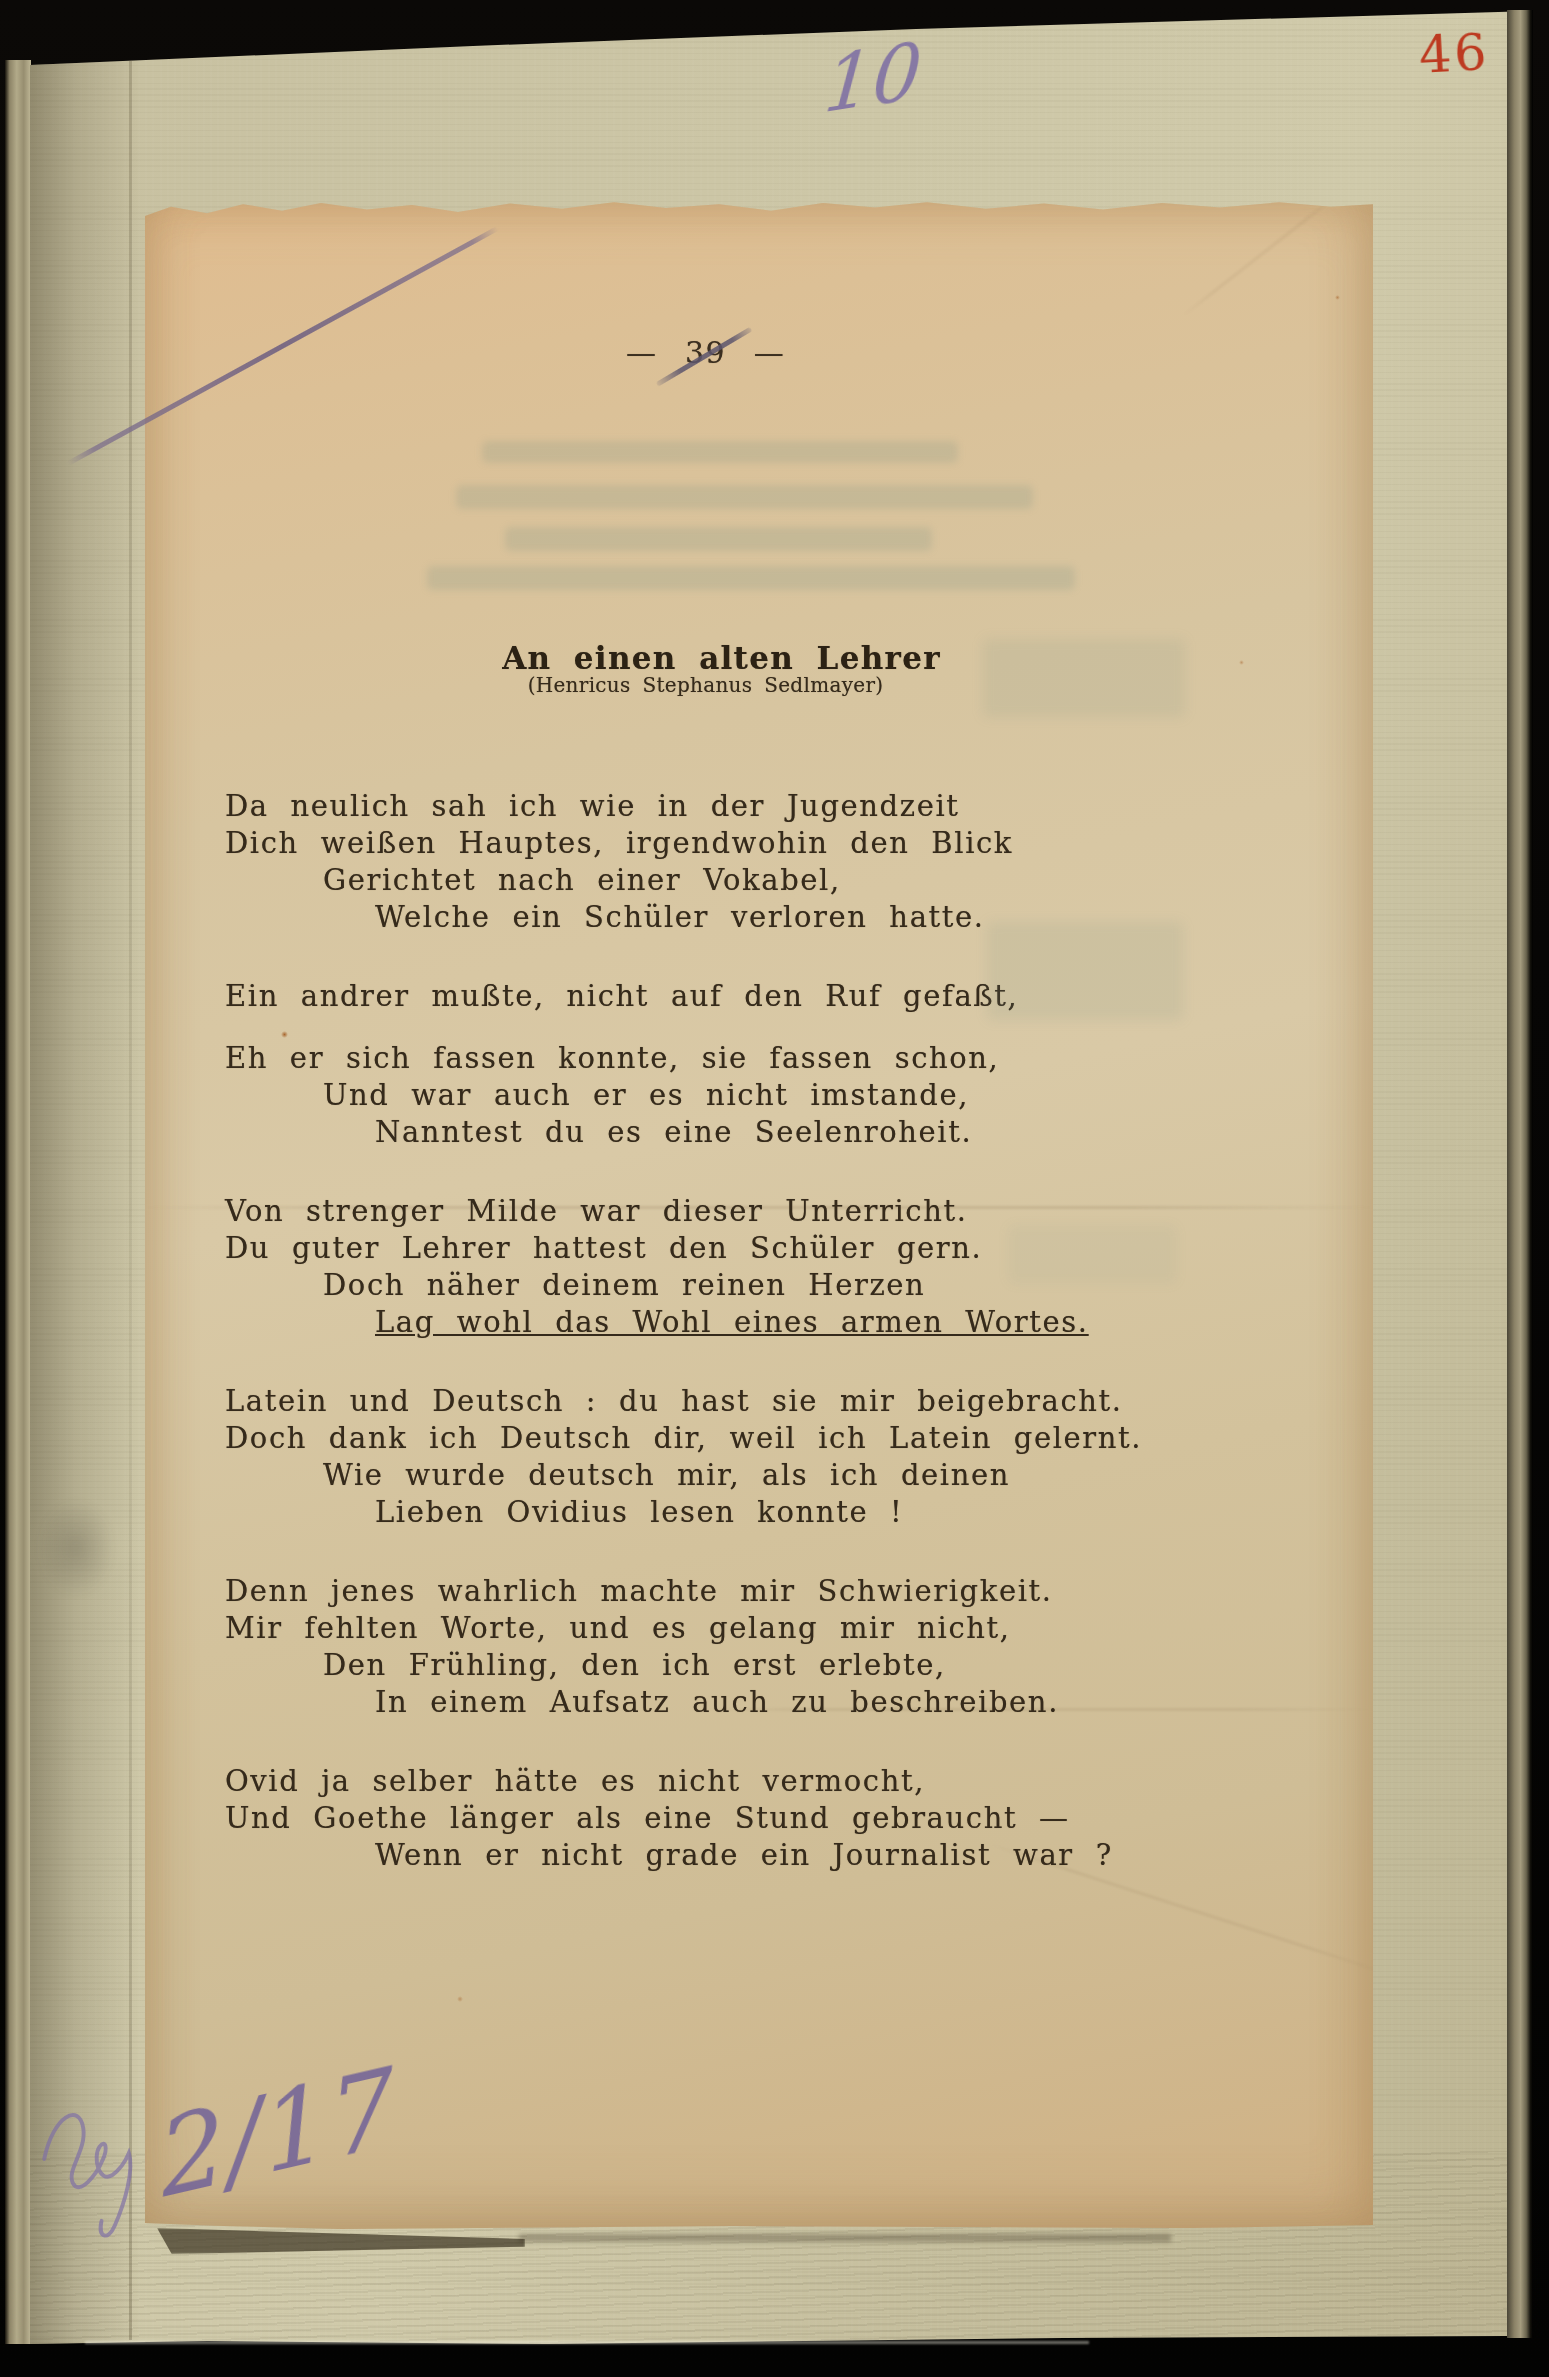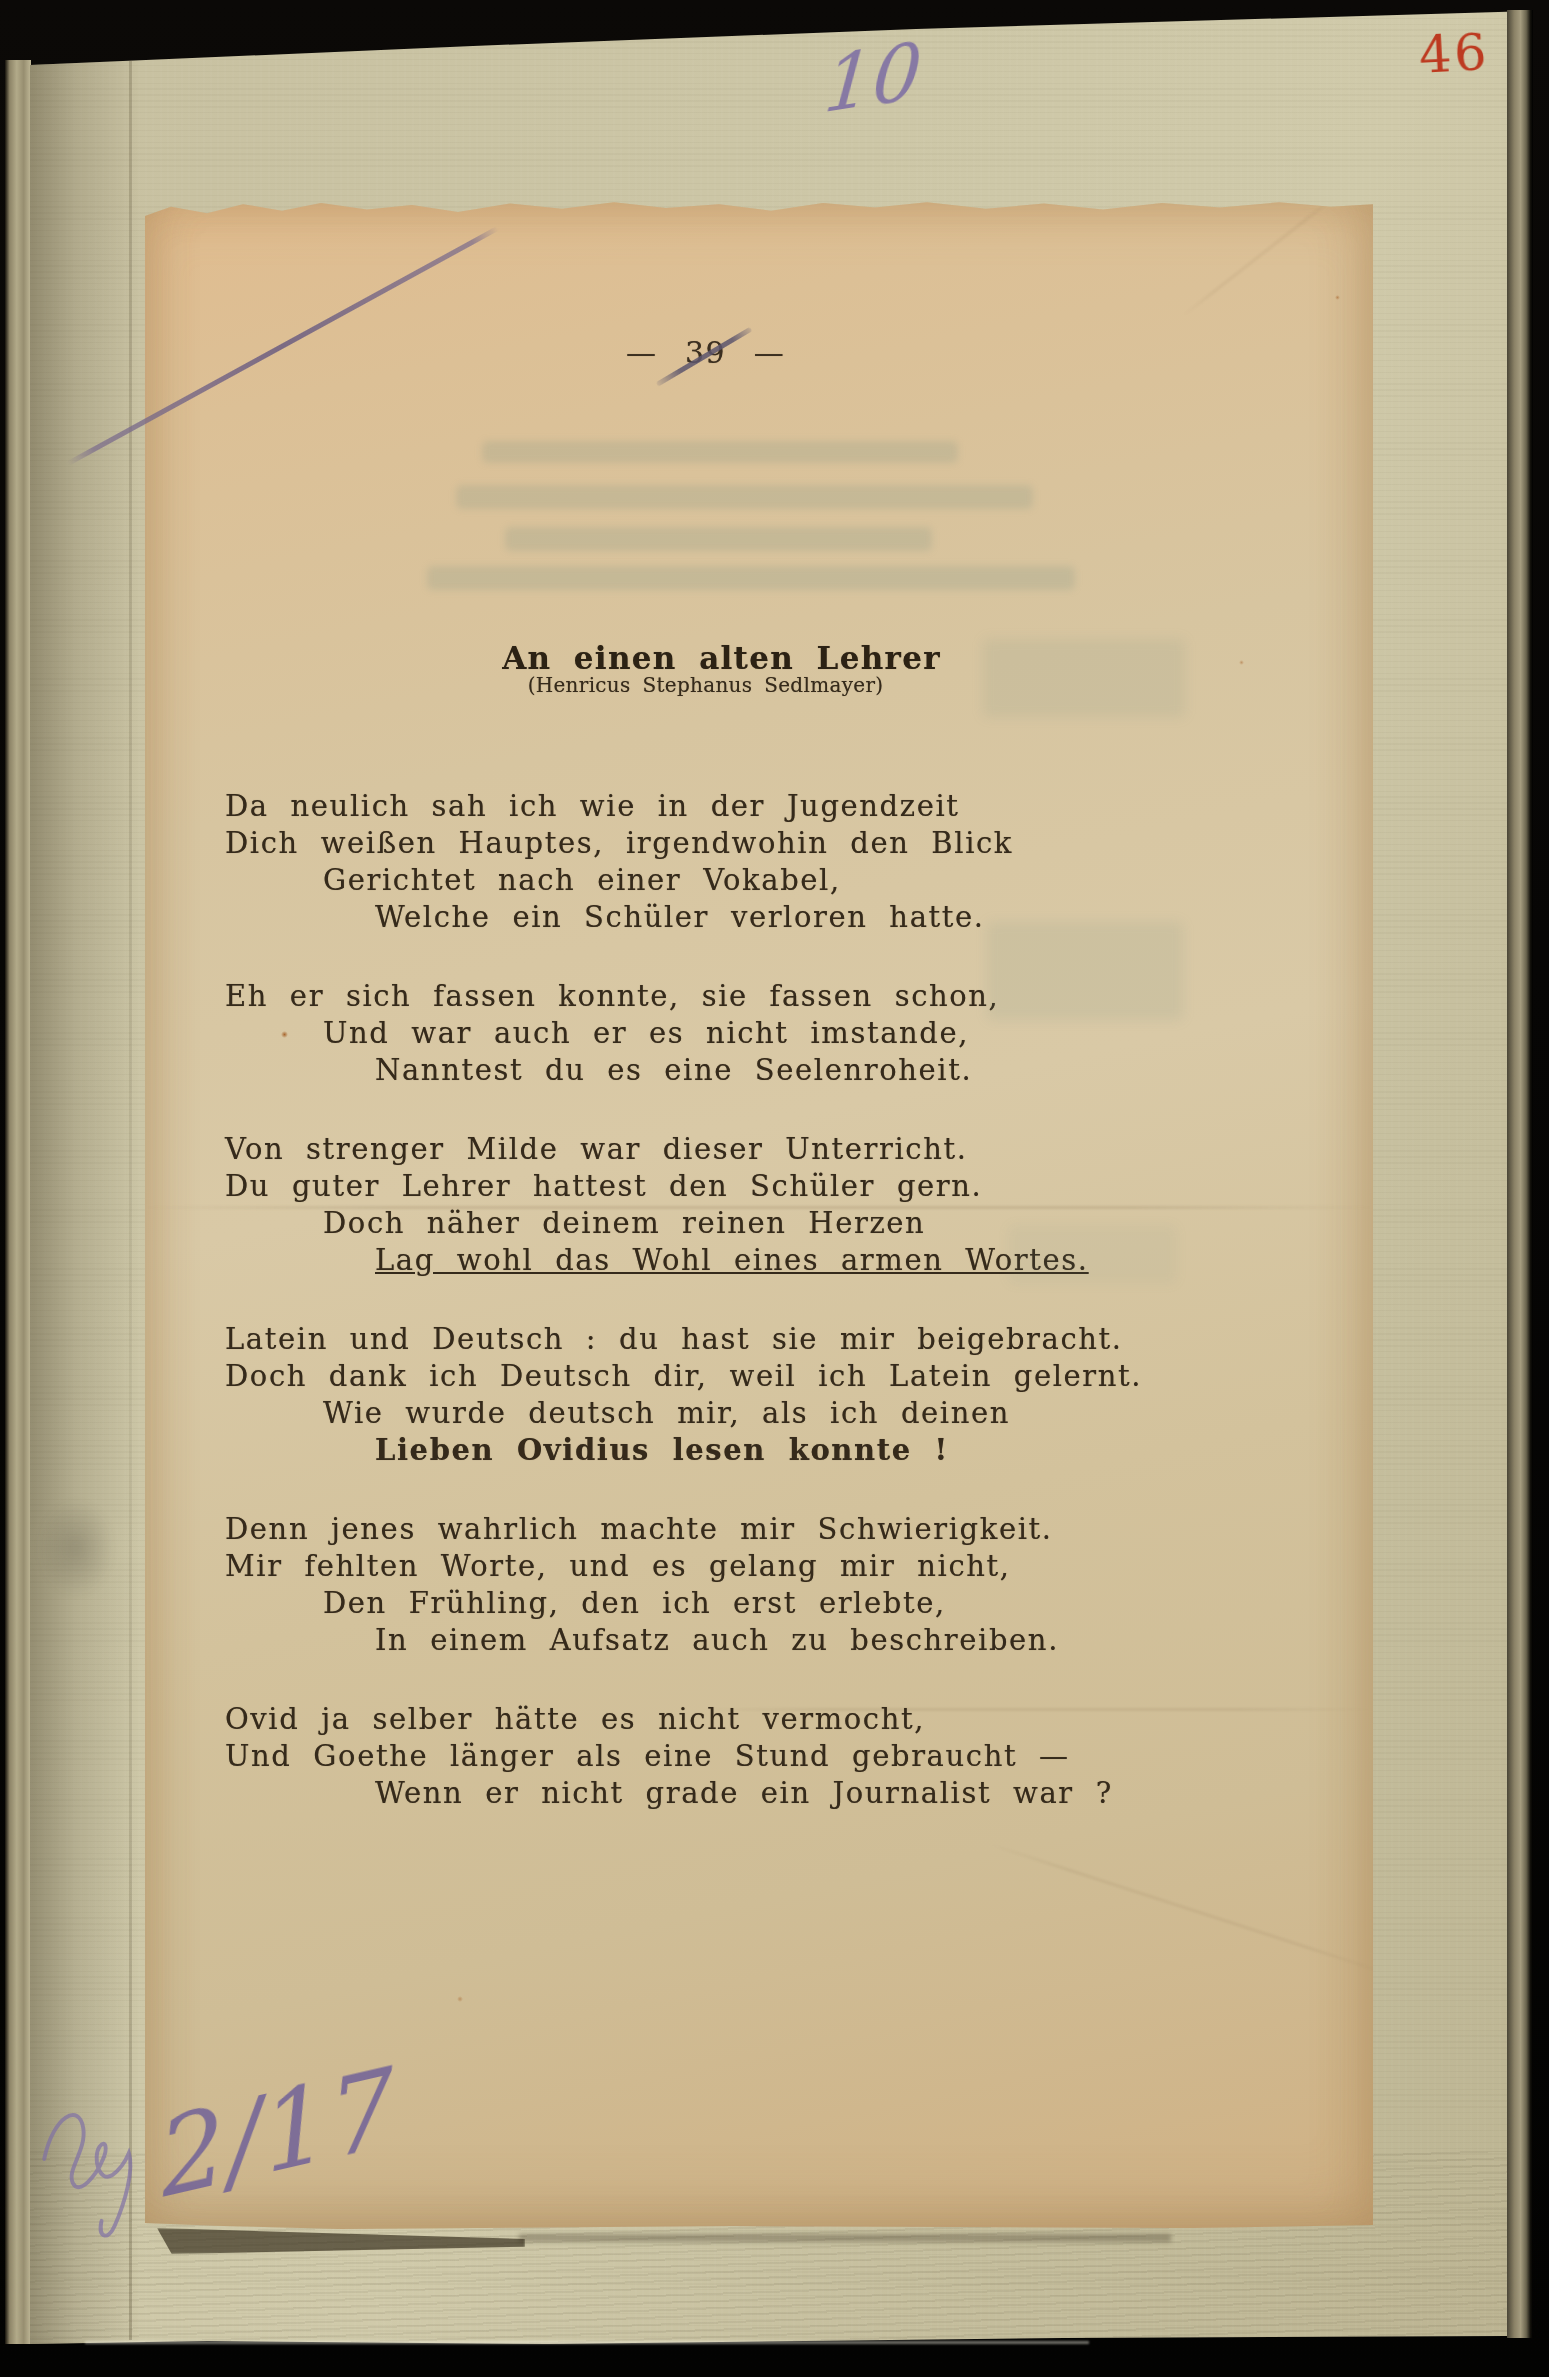"Ein andrer mußte, nicht auf" div.line { html: none -> <div>Ein andrer mußte, nicht auf den Ruf gefaßt,</div> }
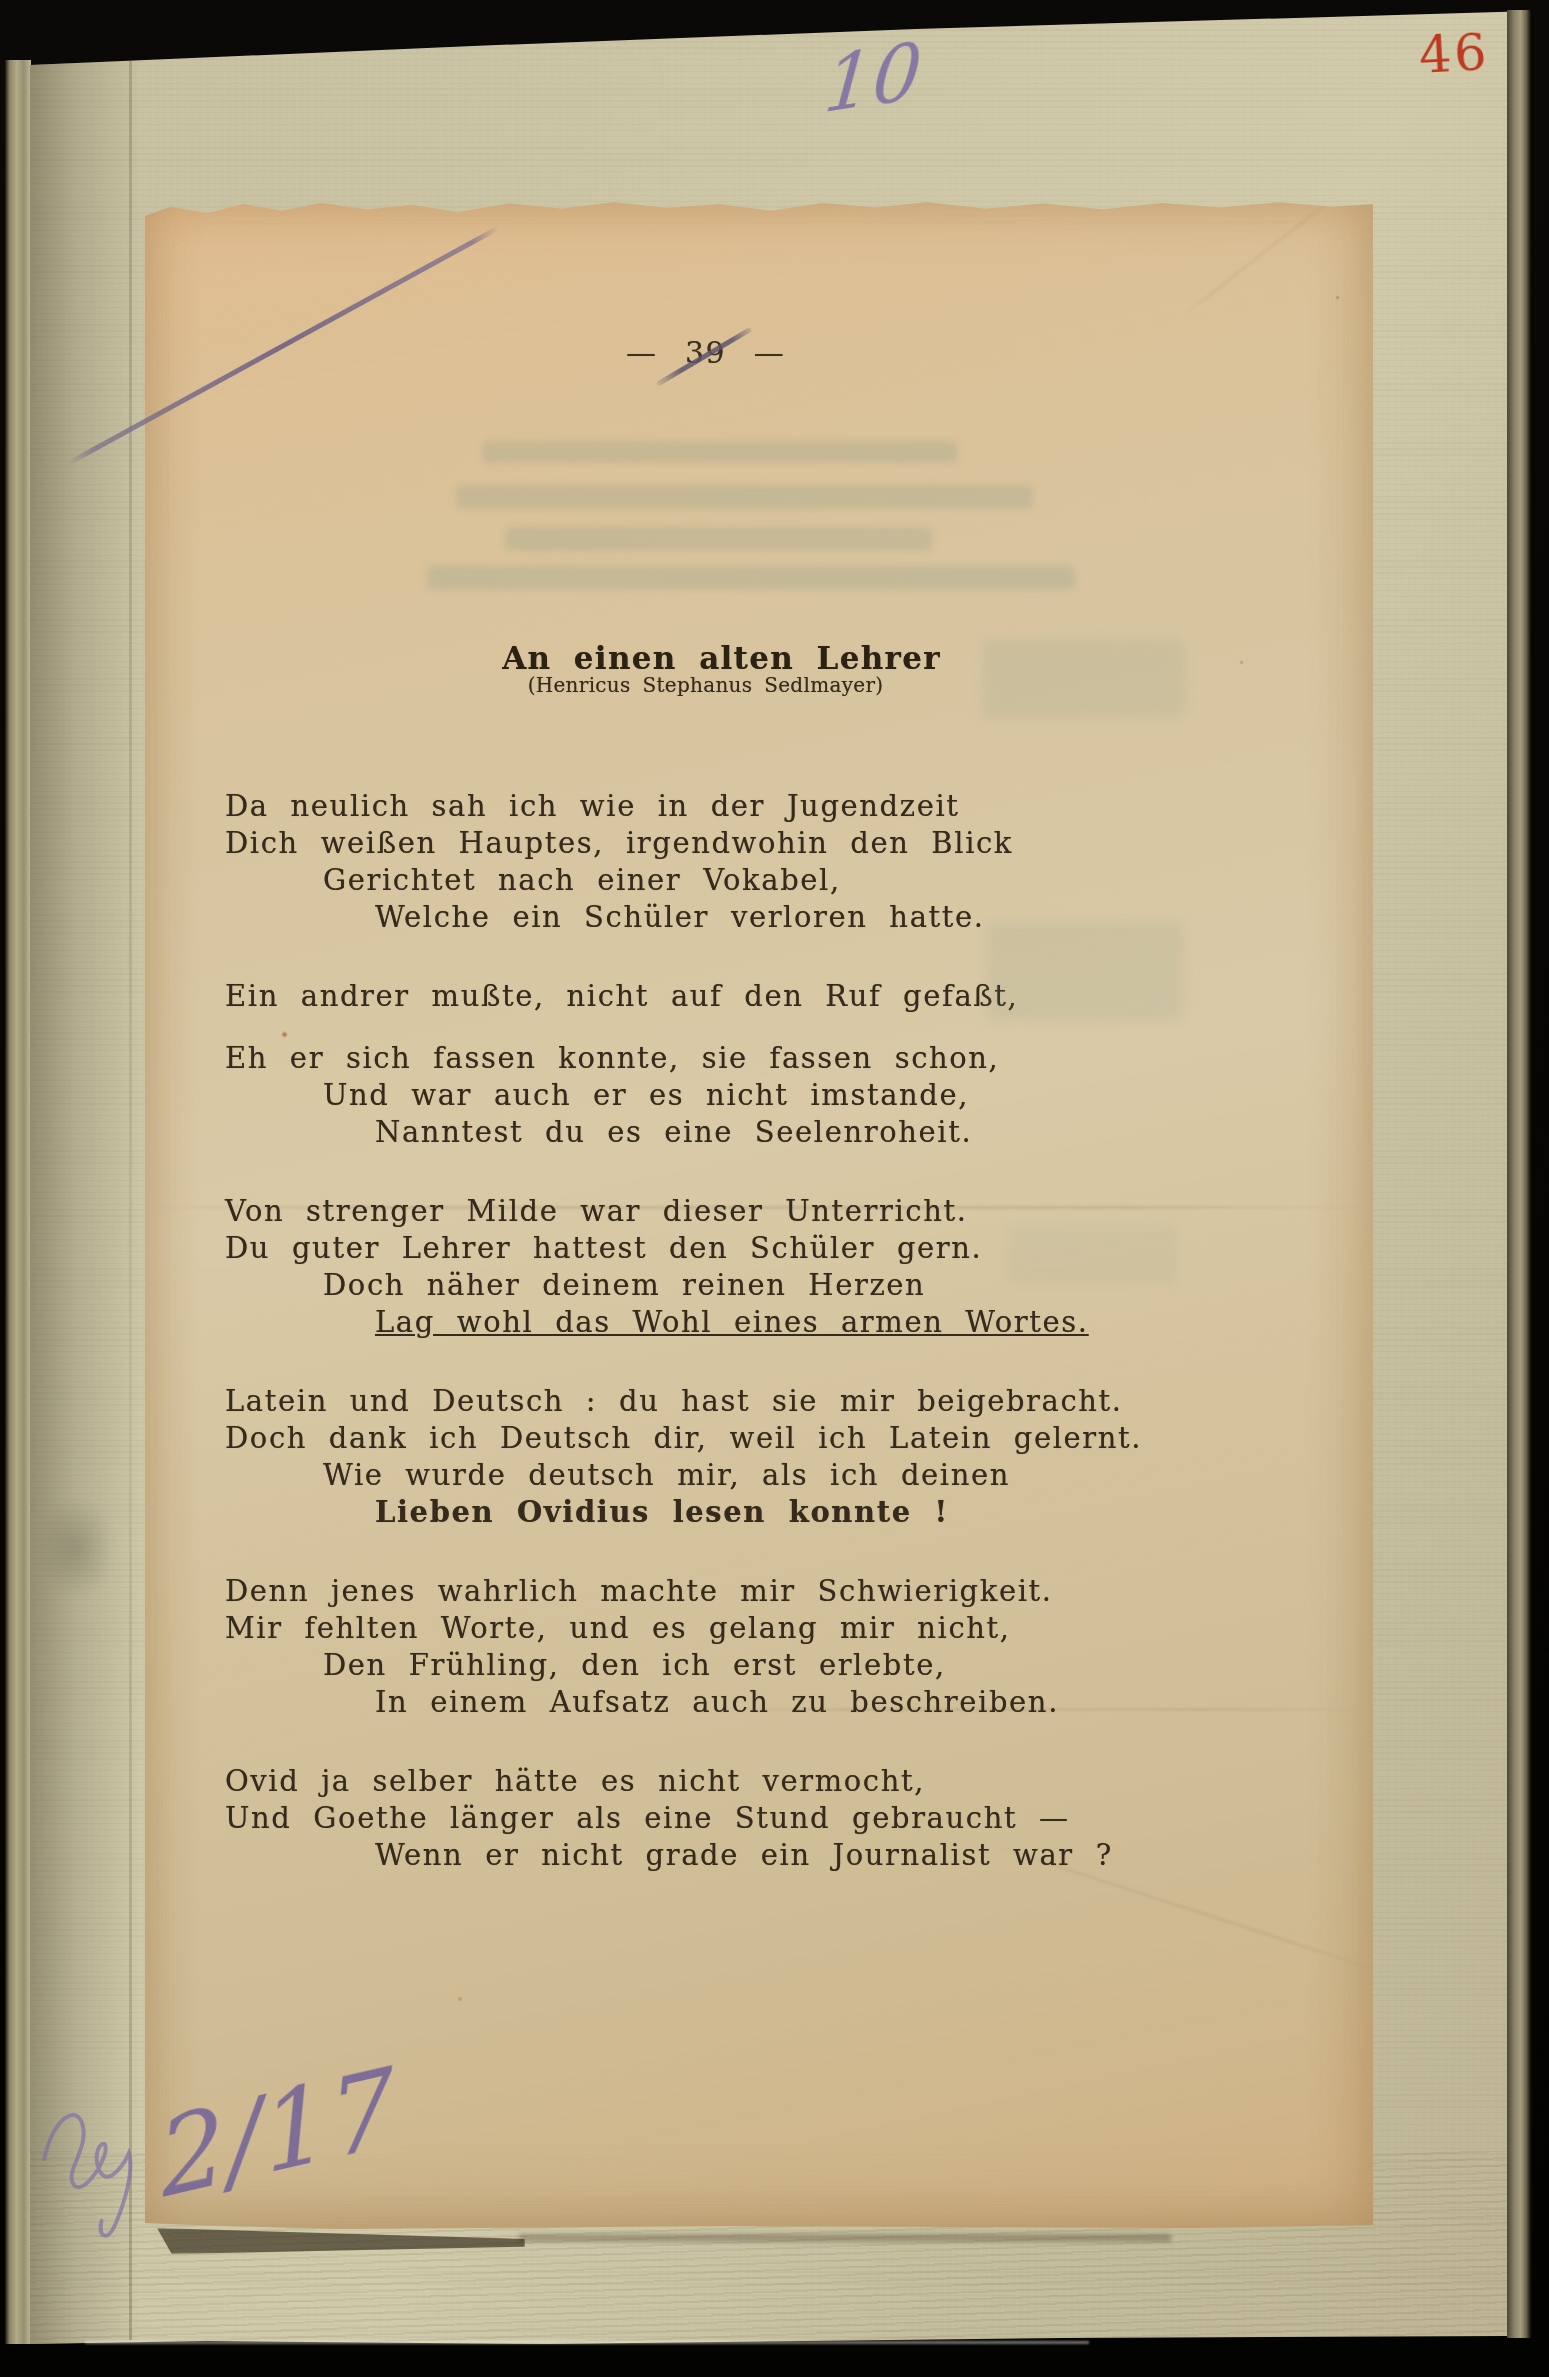"Lieben Ovidius lesen konnte !" div.line { font-weight: bold -> none }
